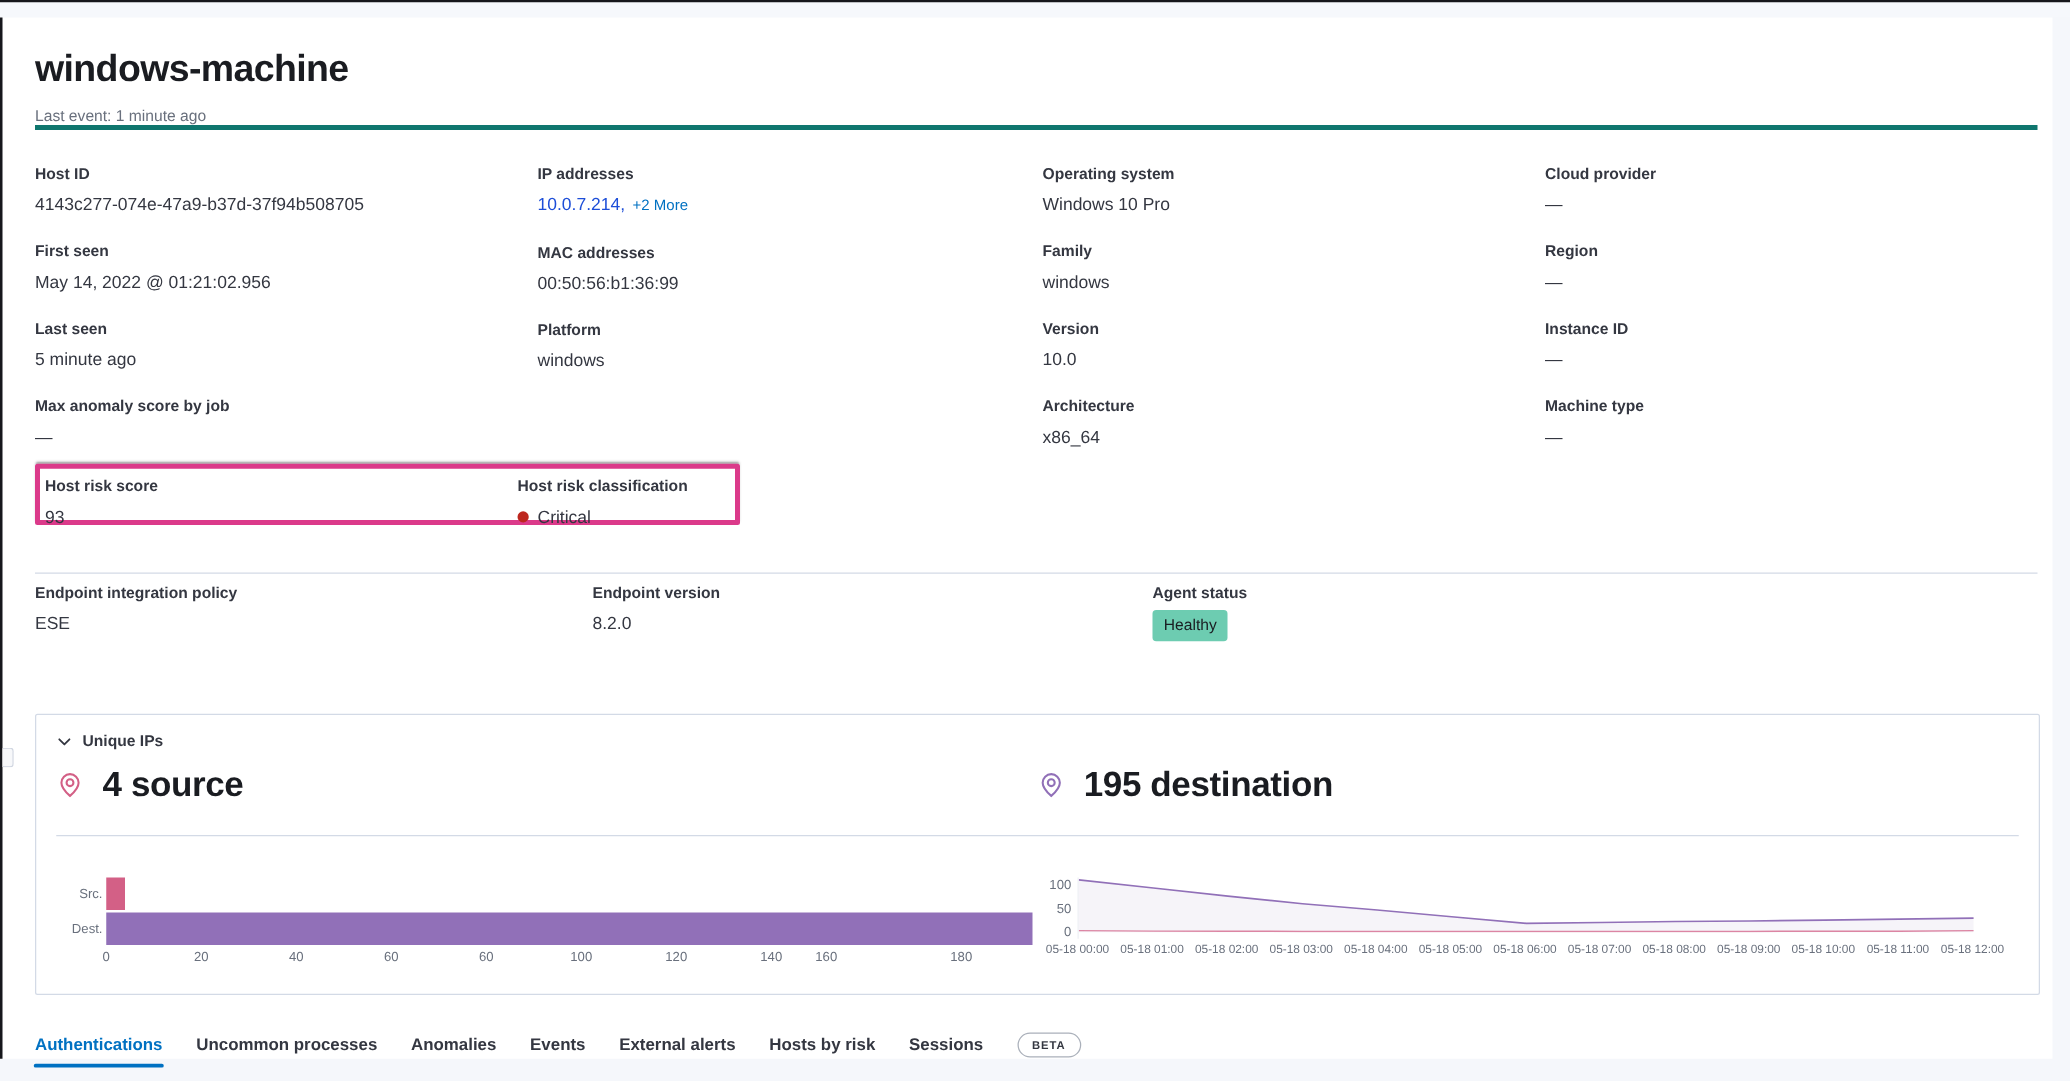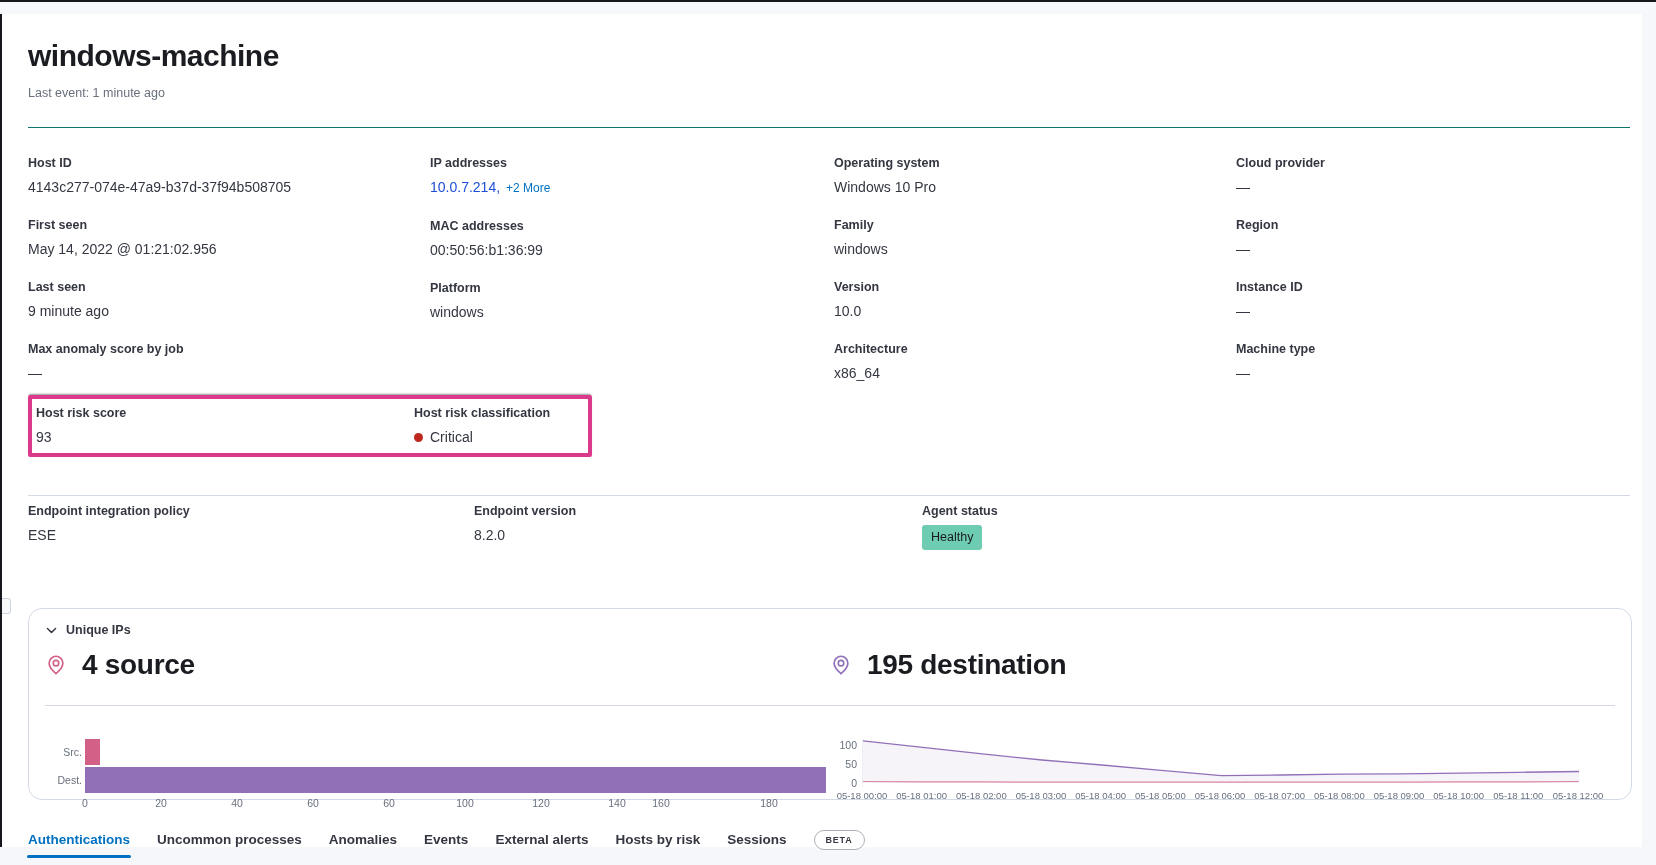"windows-machine" .hdr { border-bottom: 1px solid #0f766e -> 4px solid #0f766e; padding-bottom: 27px -> none }
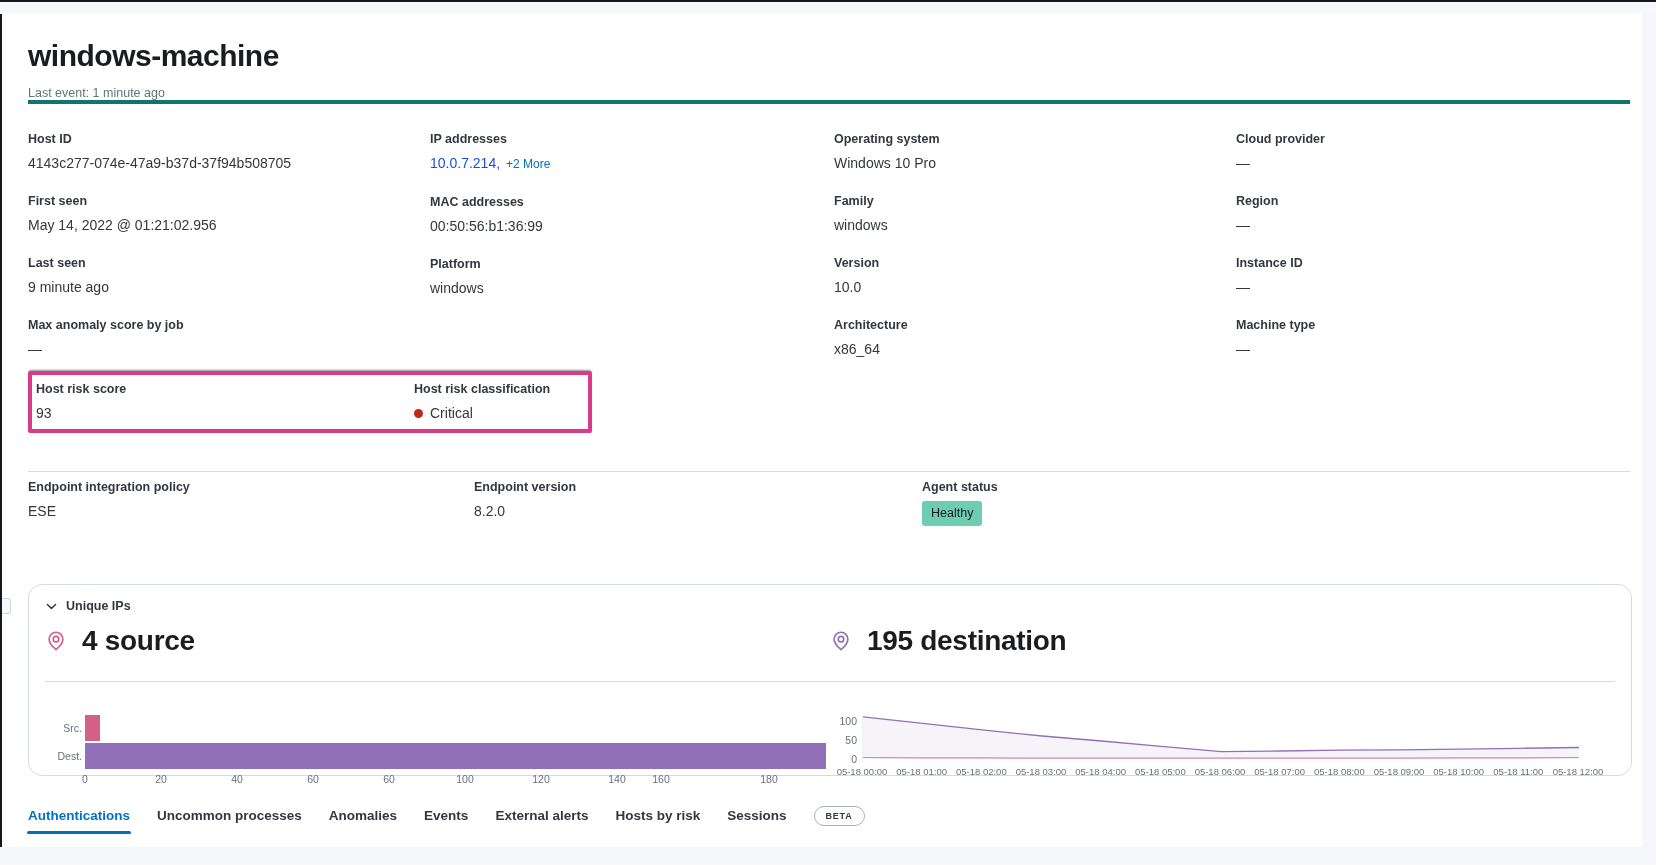"9 minute ago" div.val { text: 9 -> 5 }
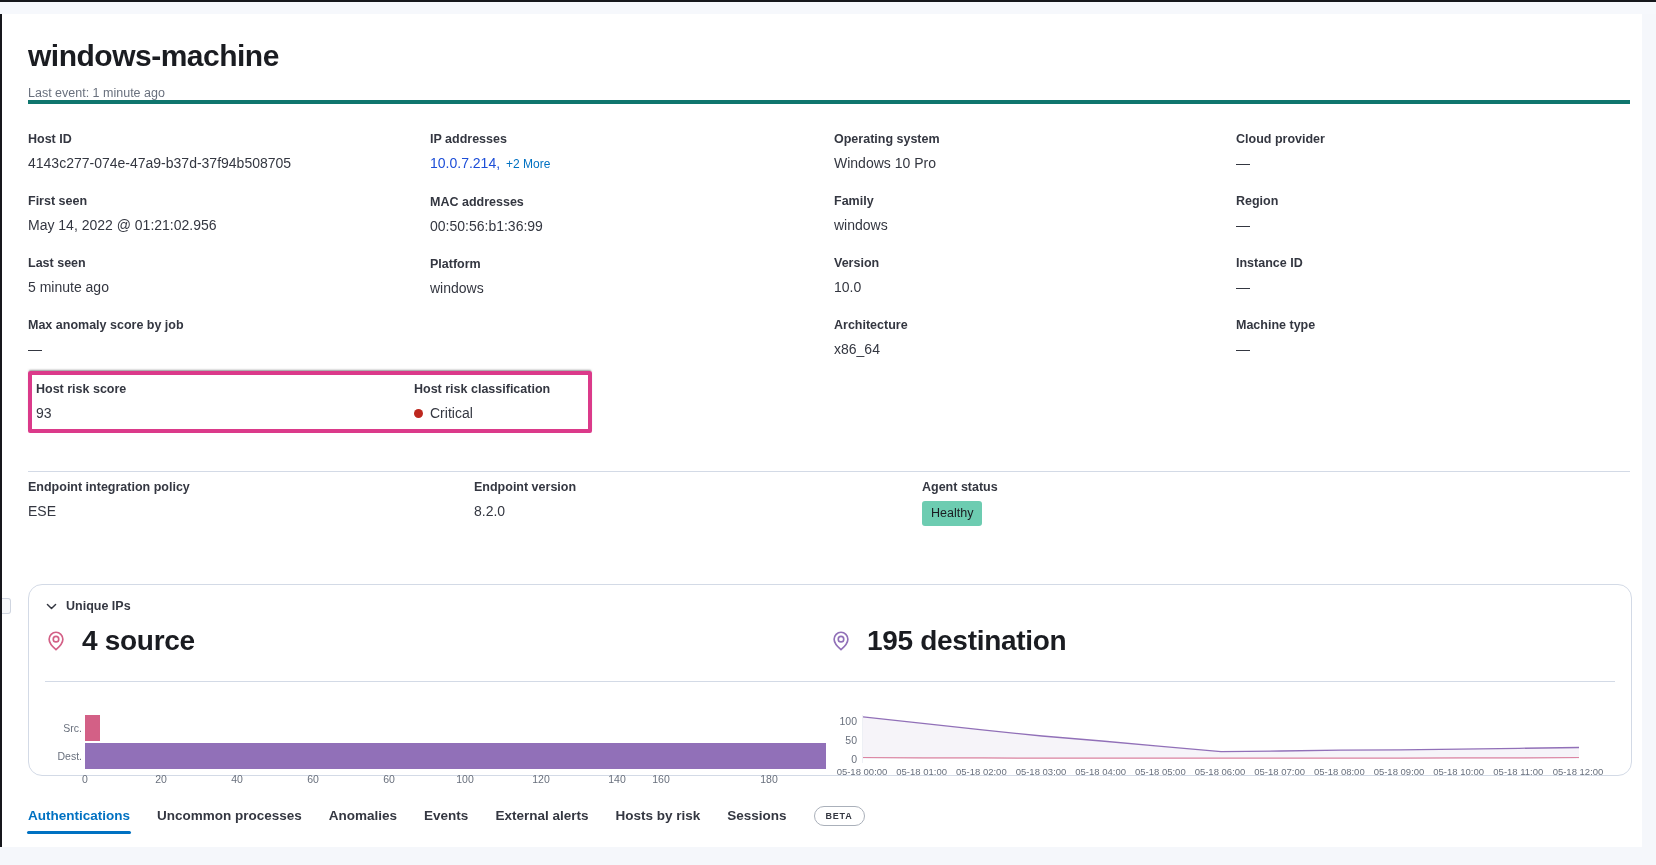"Host risk score" .risk-box { height: 62px -> 49px }
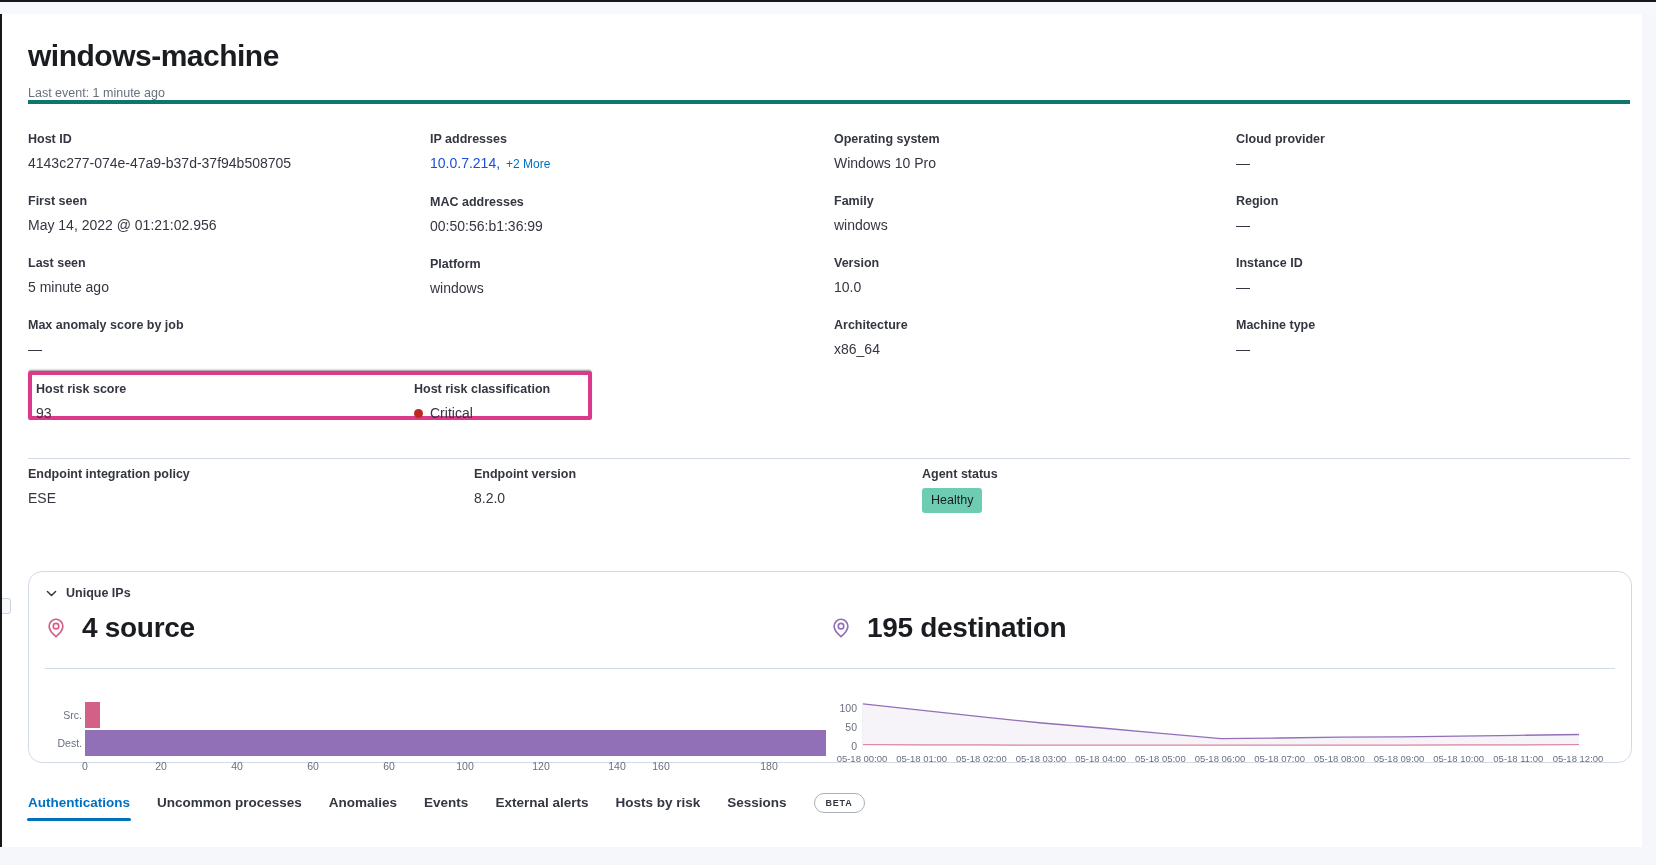"Unique IPs" .panel { border-radius: 14px -> 2px; height: 192px -> 225px }
